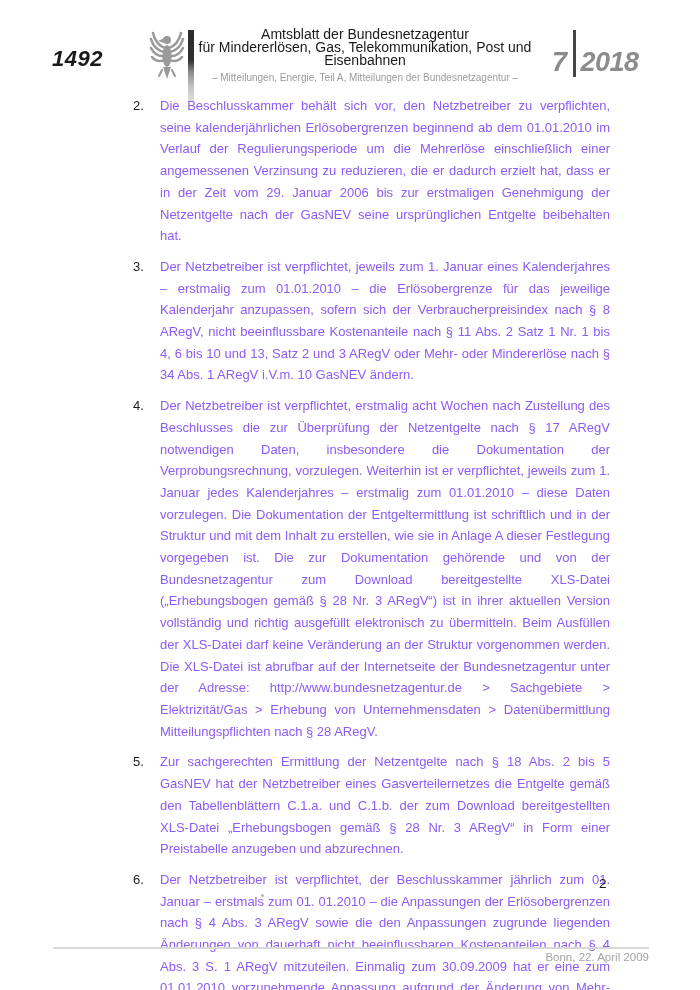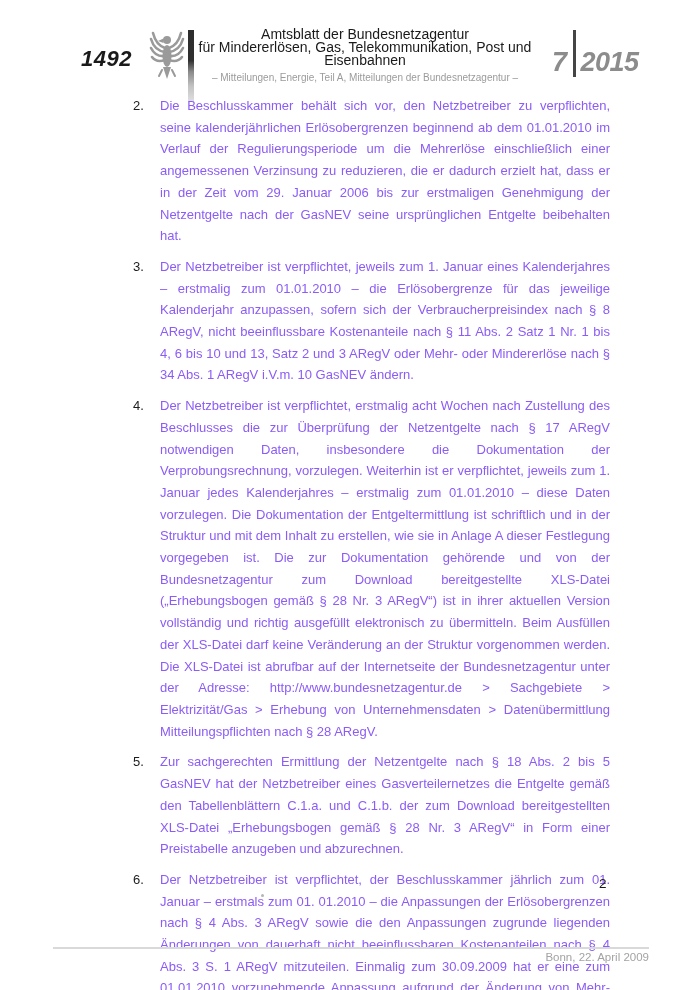"1492" .folio { margin-left: 29px -> none }
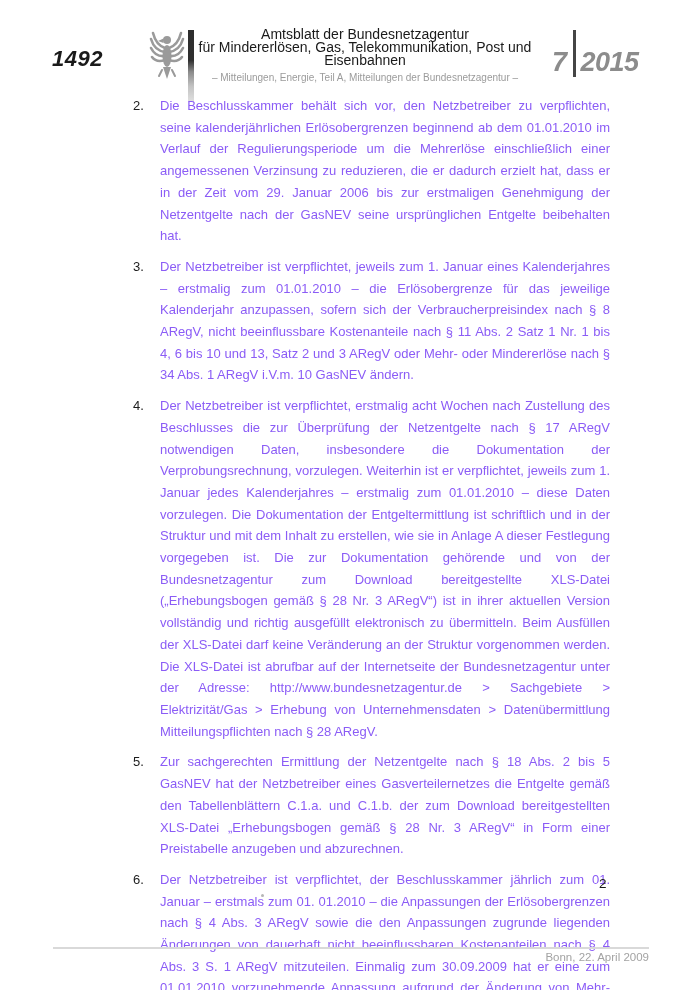"2015" span.issue-year { text: 2015 -> 2018 }
